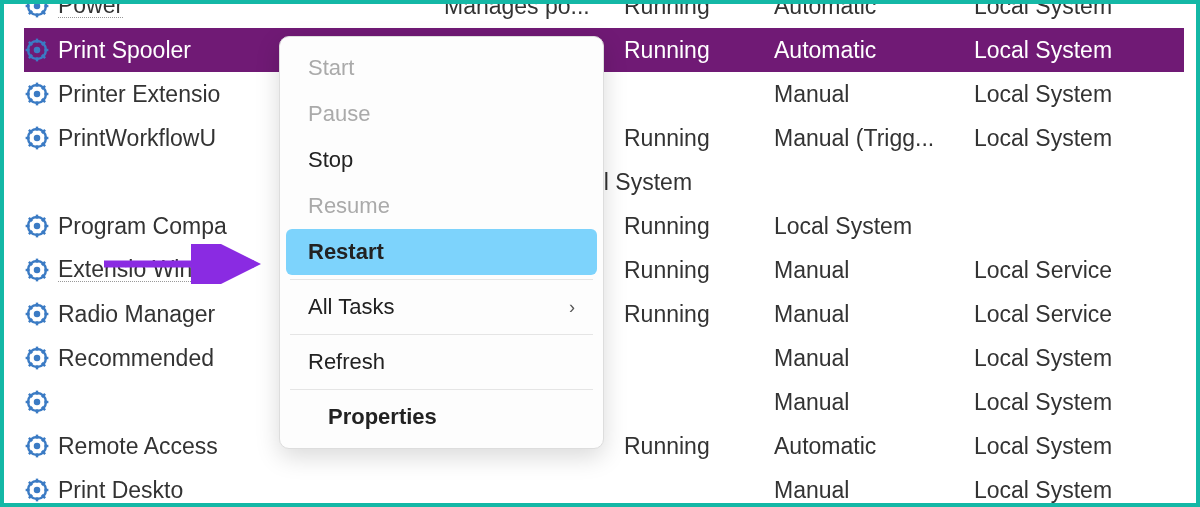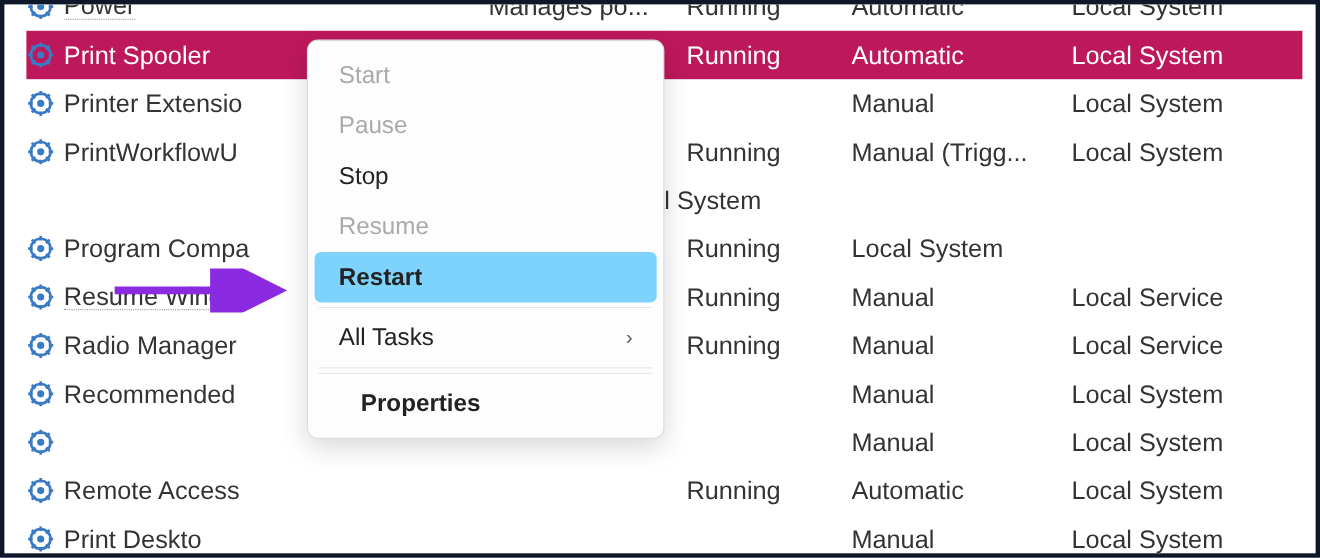"Power" .frame { border: 4px solid #0f172a -> 4px solid #14b8a6 }
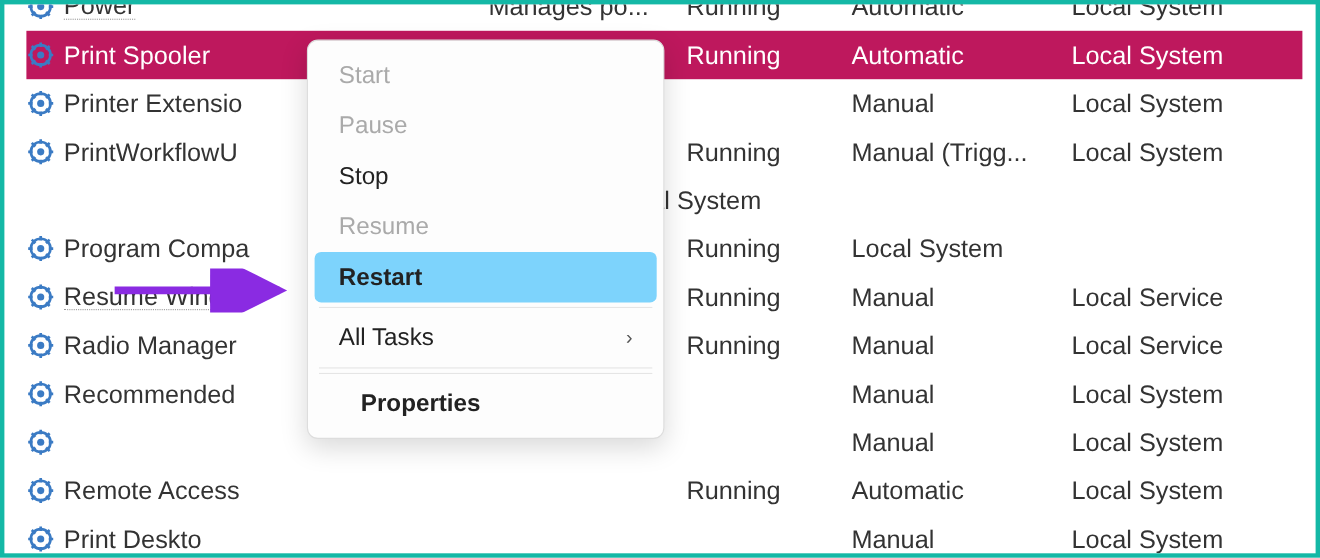"Print Spooler" .row.selected { background: #be185d -> #701a75 }
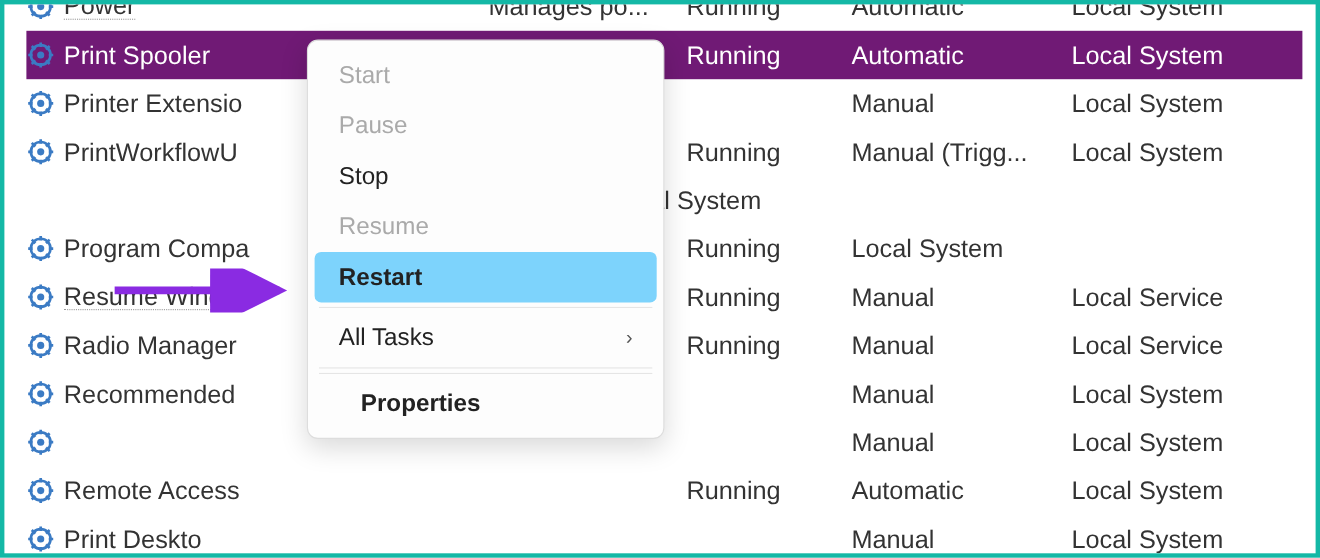"Resume Wind" span.dotted { text: Resume -> Extensio }
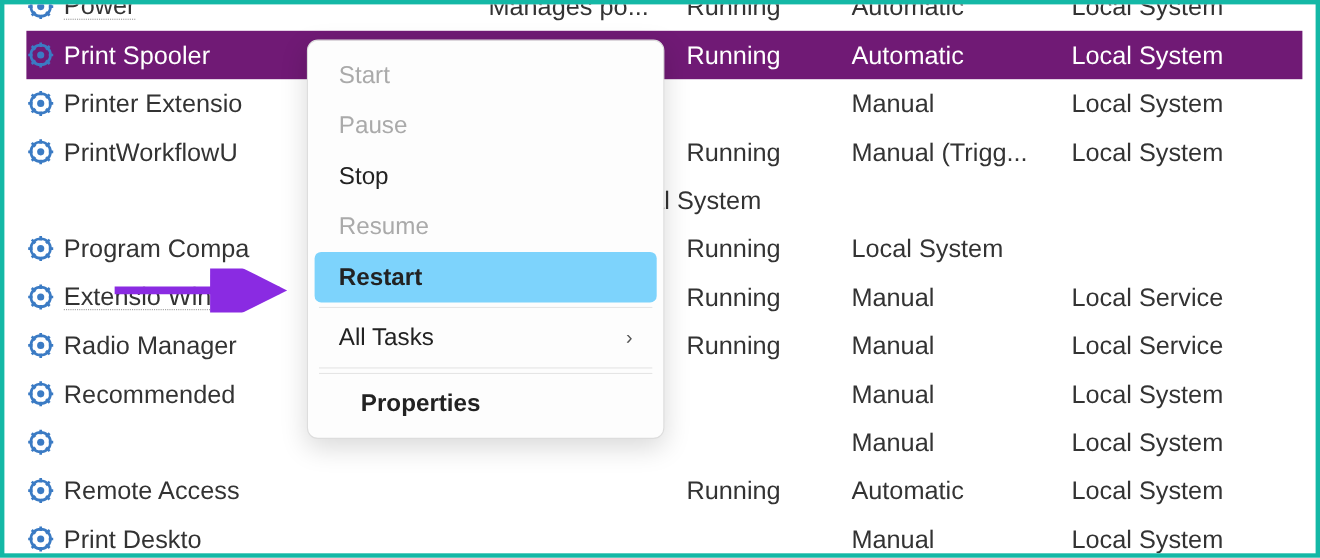"Refresh" div.menu-item { html: none -> <div>Refresh</div> }
